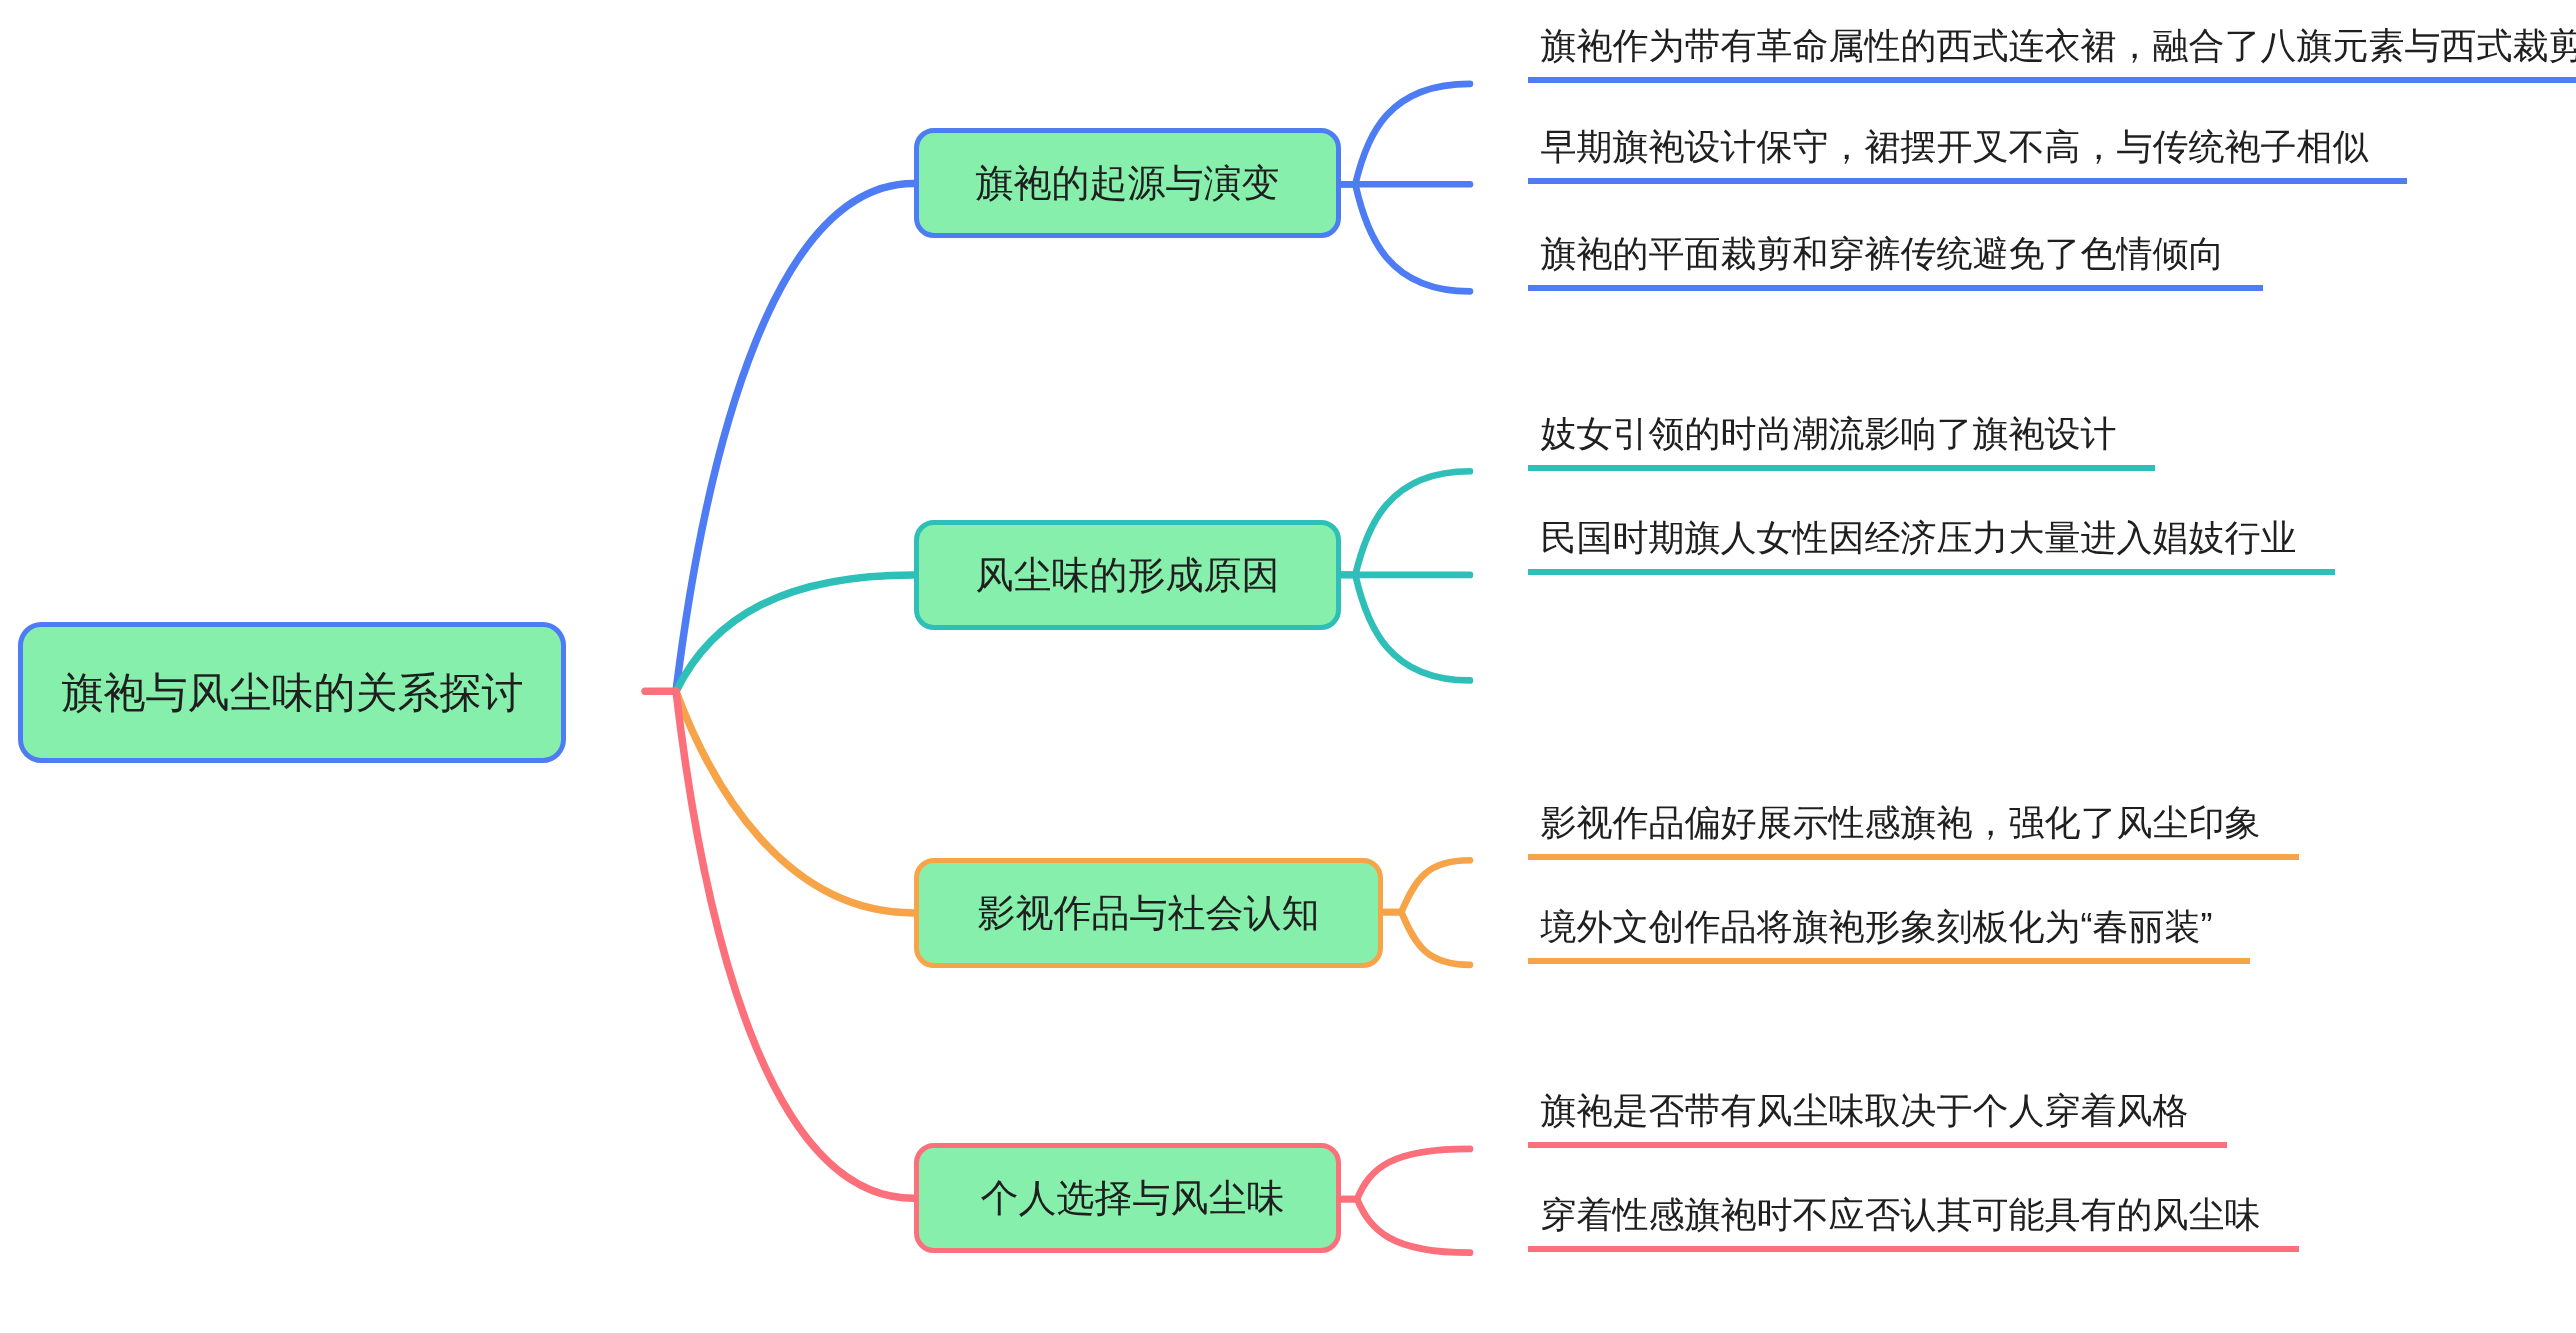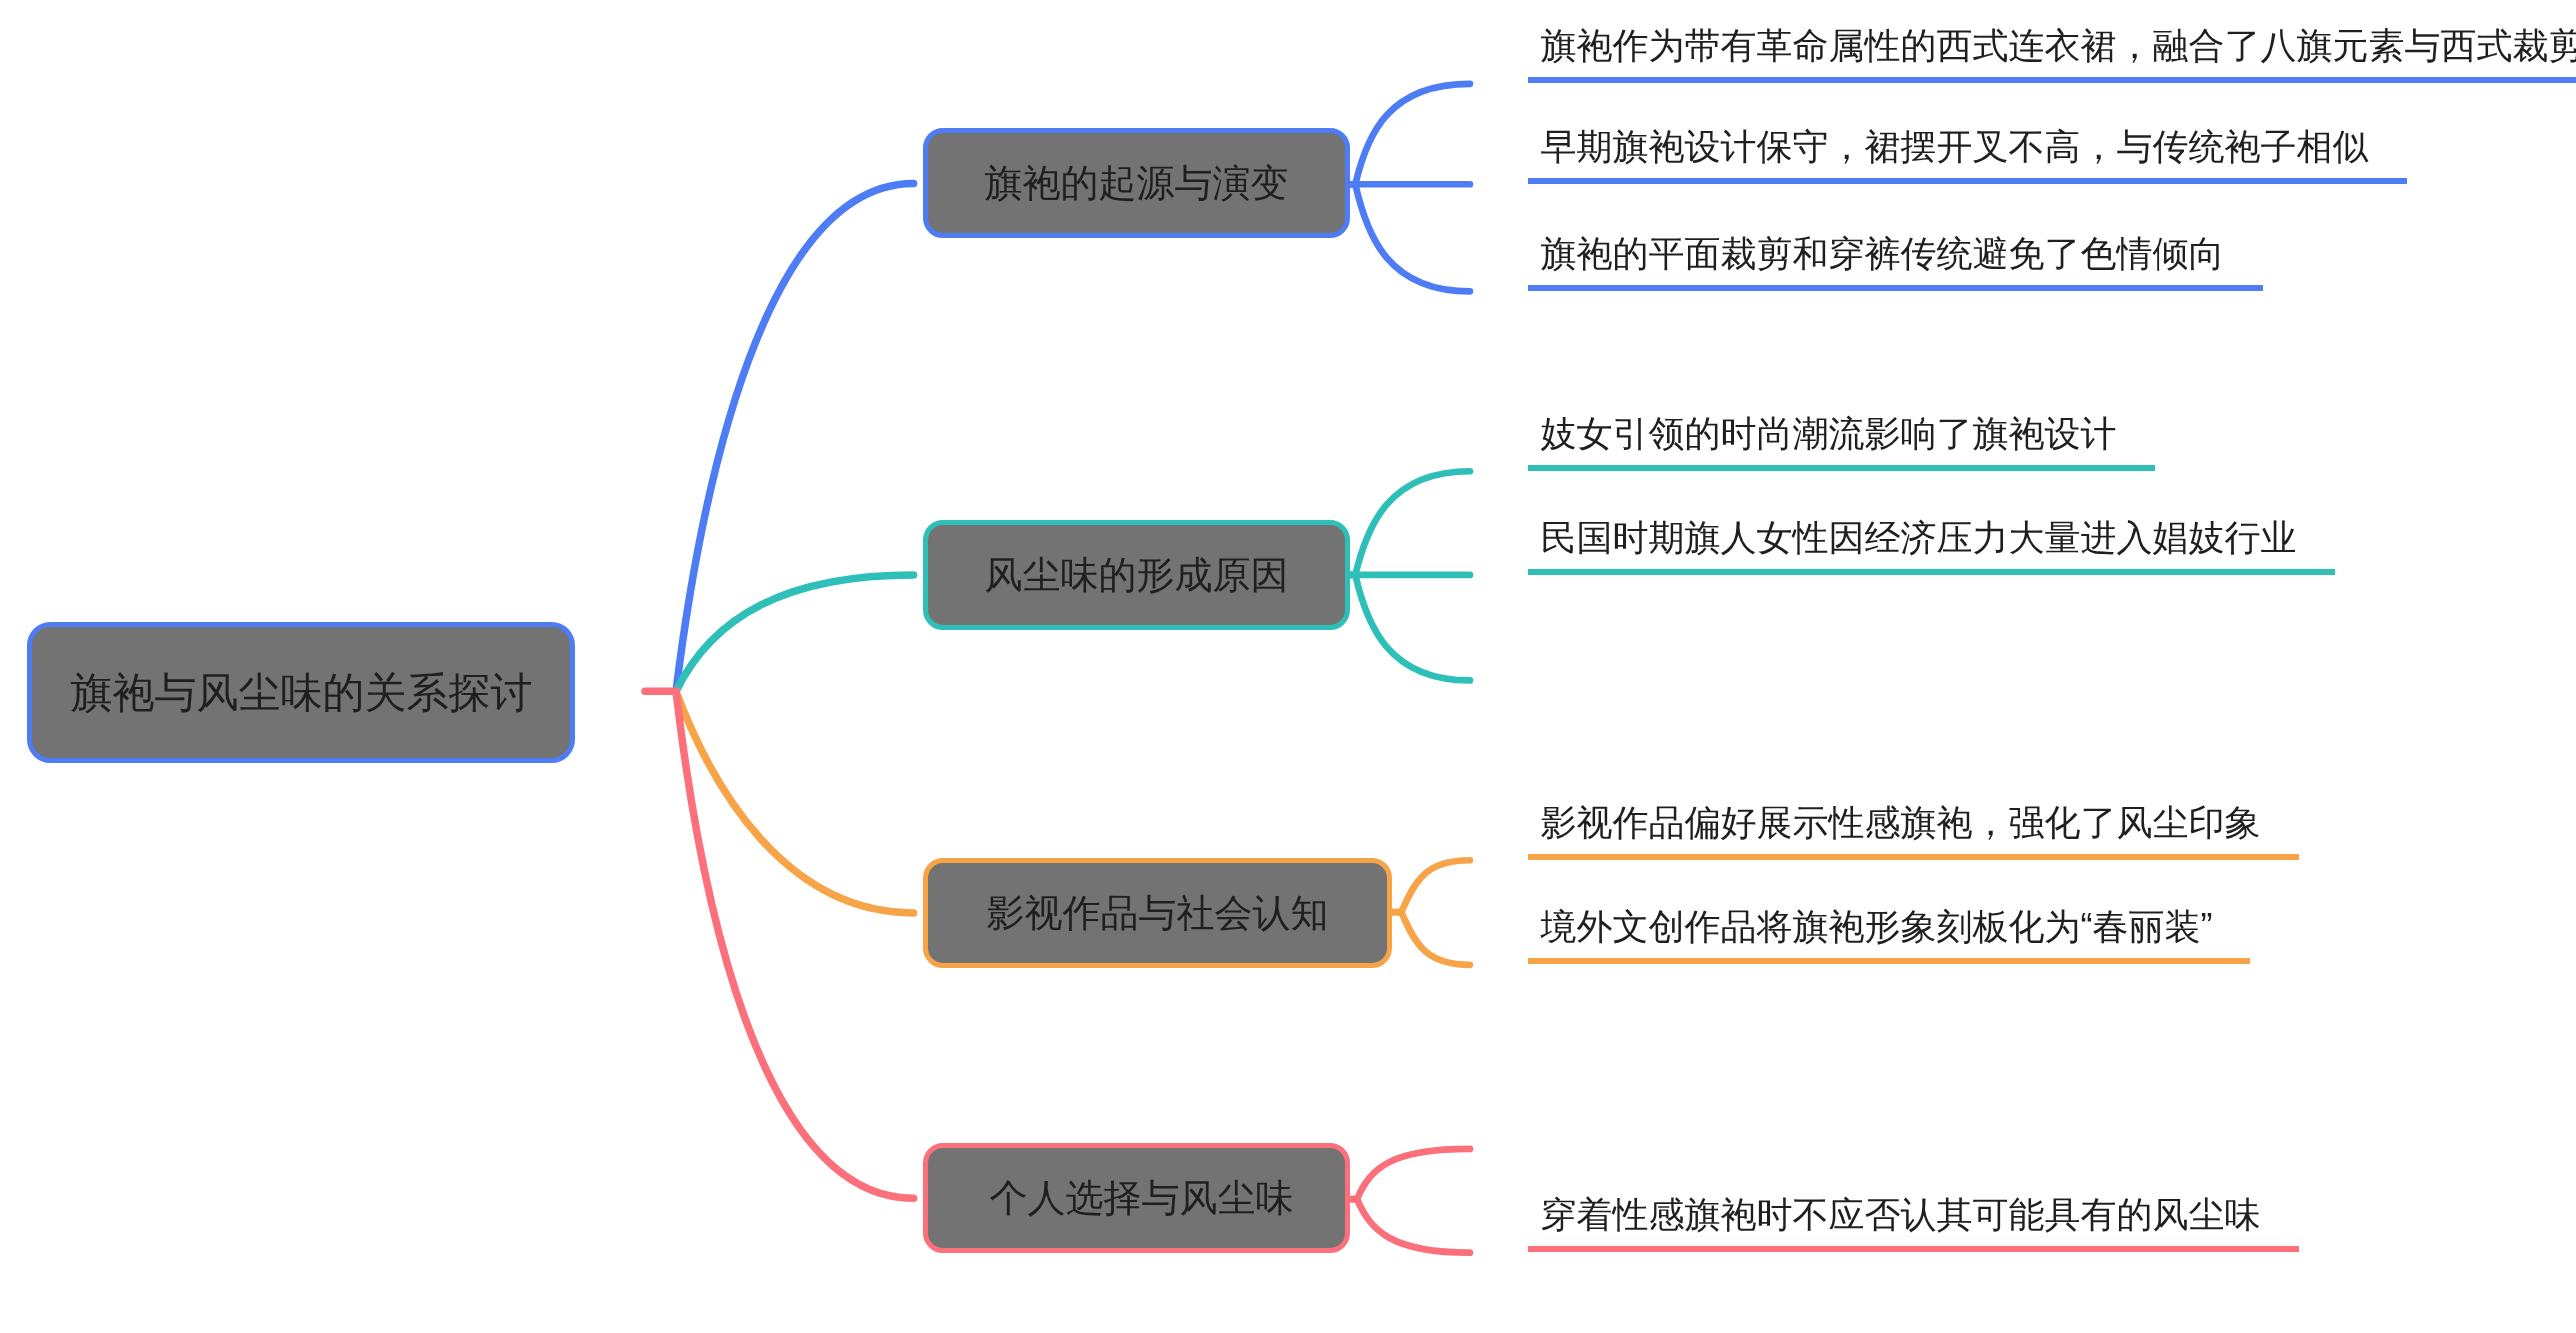"旗袍的起源与演变" .node { background: #737373 -> #86efac; margin-left: 9px -> none }
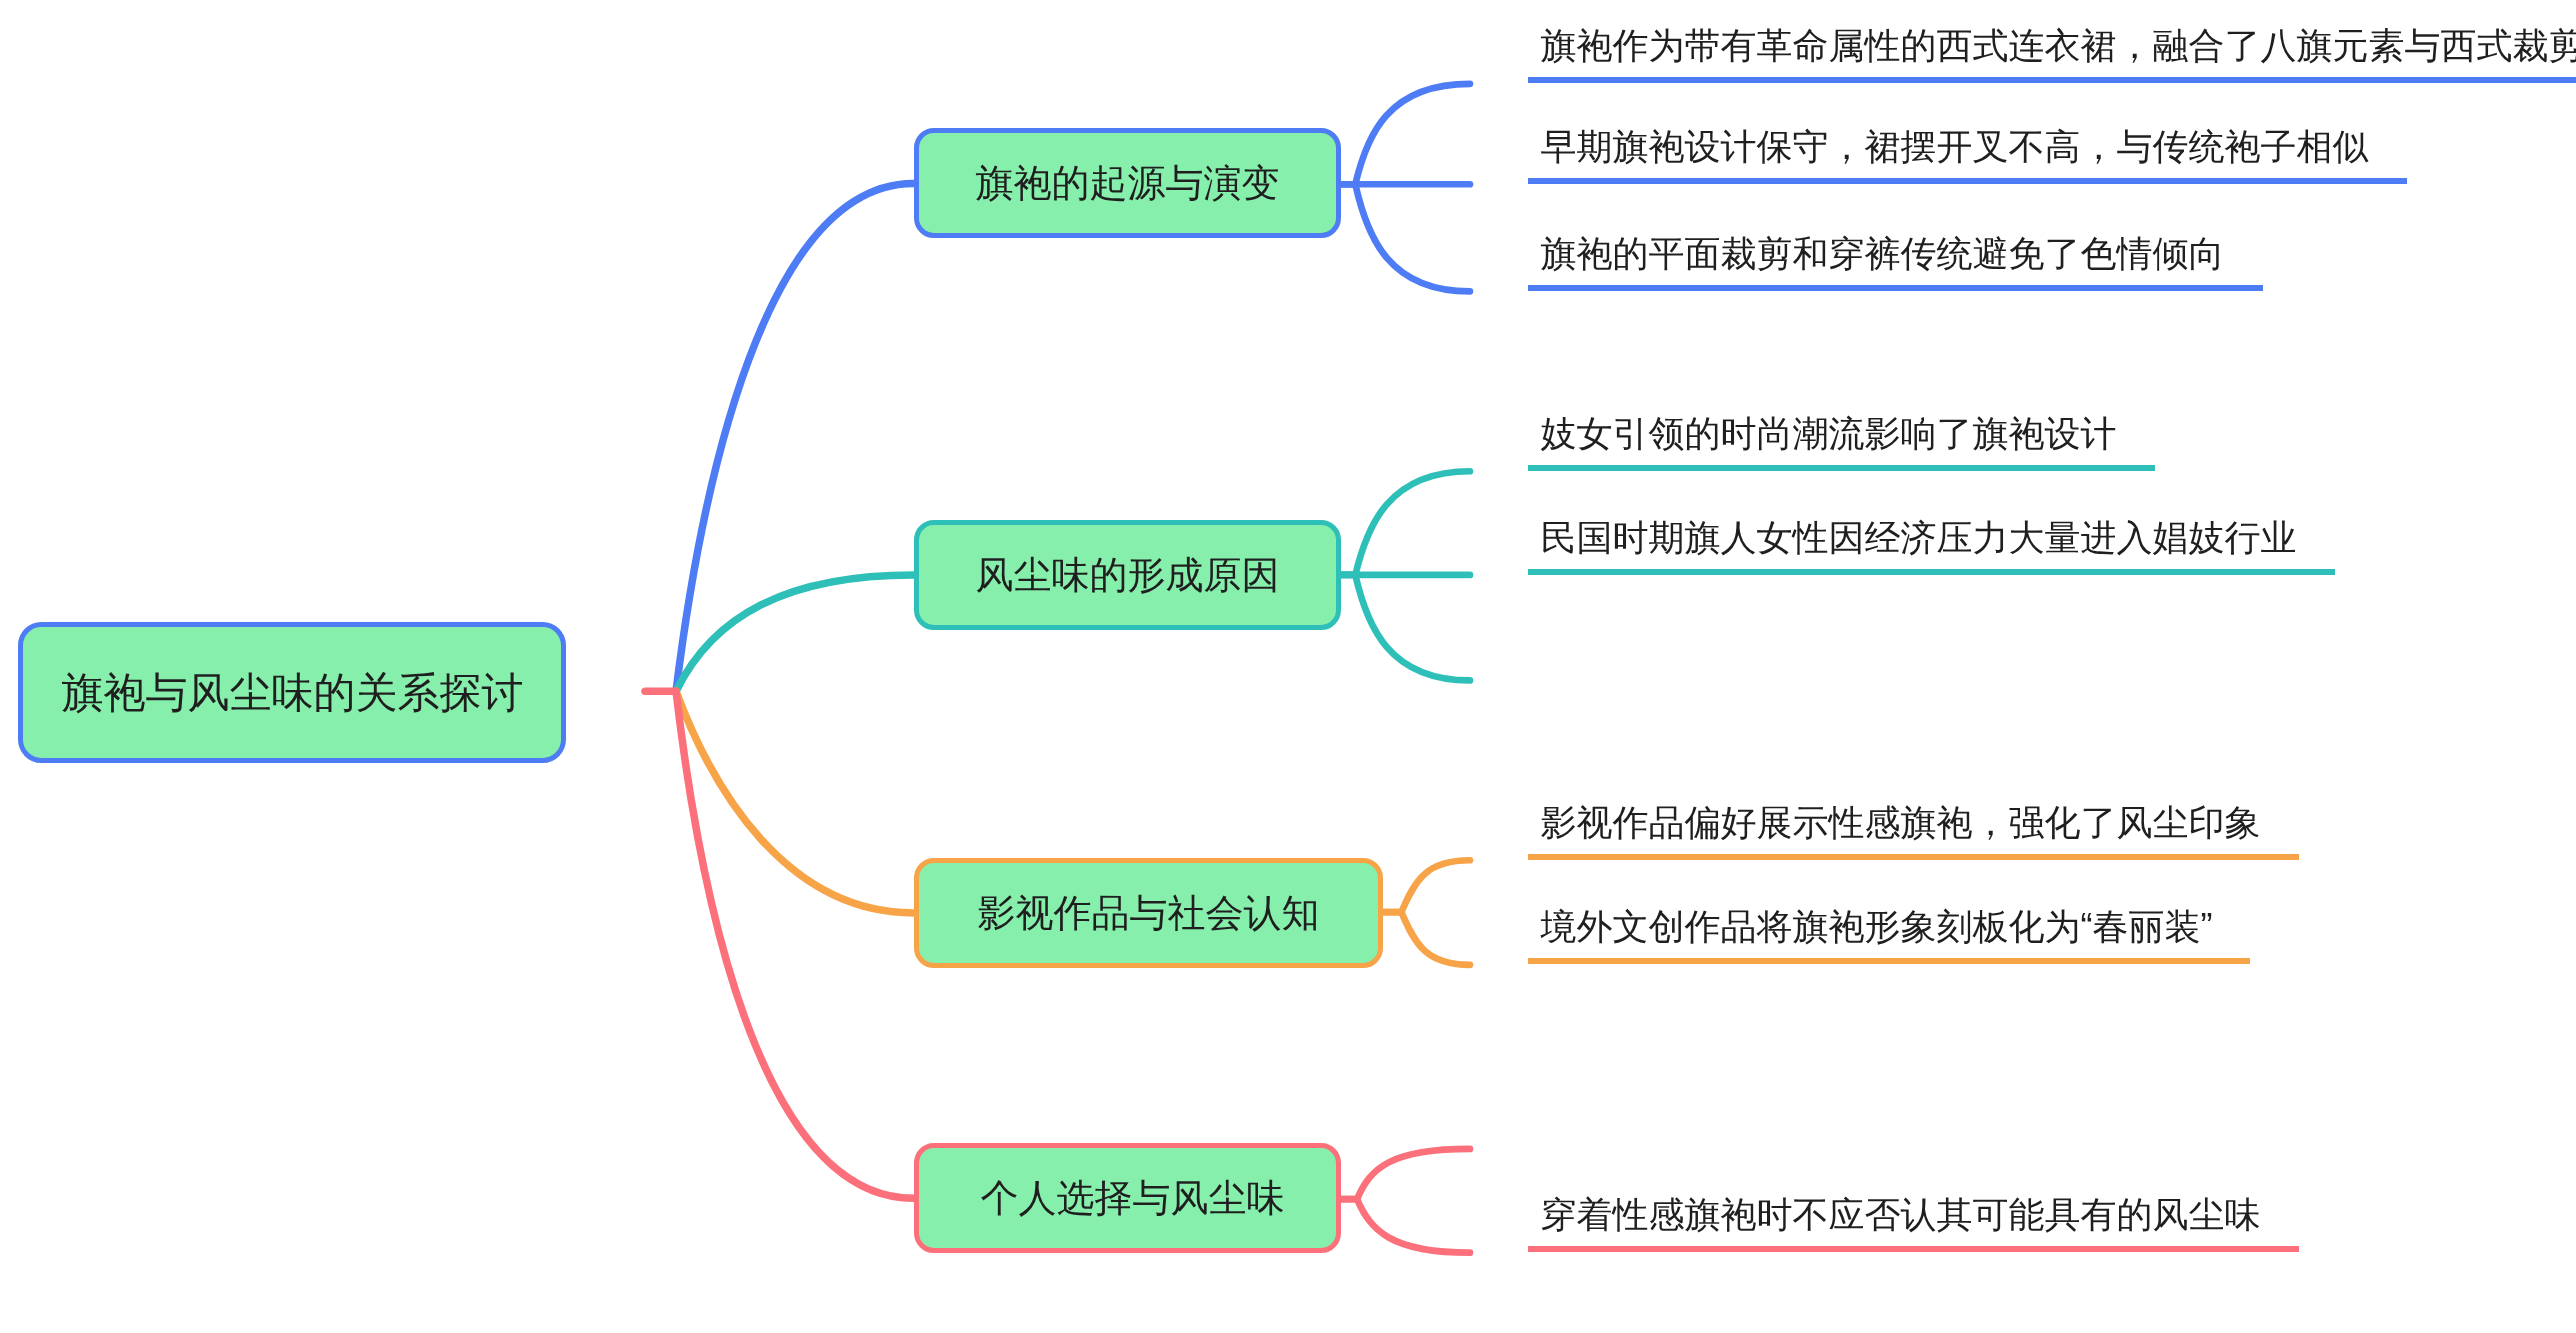"旗袍是否带有风尘味取决于个人穿着风格" div.leaf { html: none -> <div> <span>旗袍是否带有风尘味取决于个人穿着风格</span> </div> }
